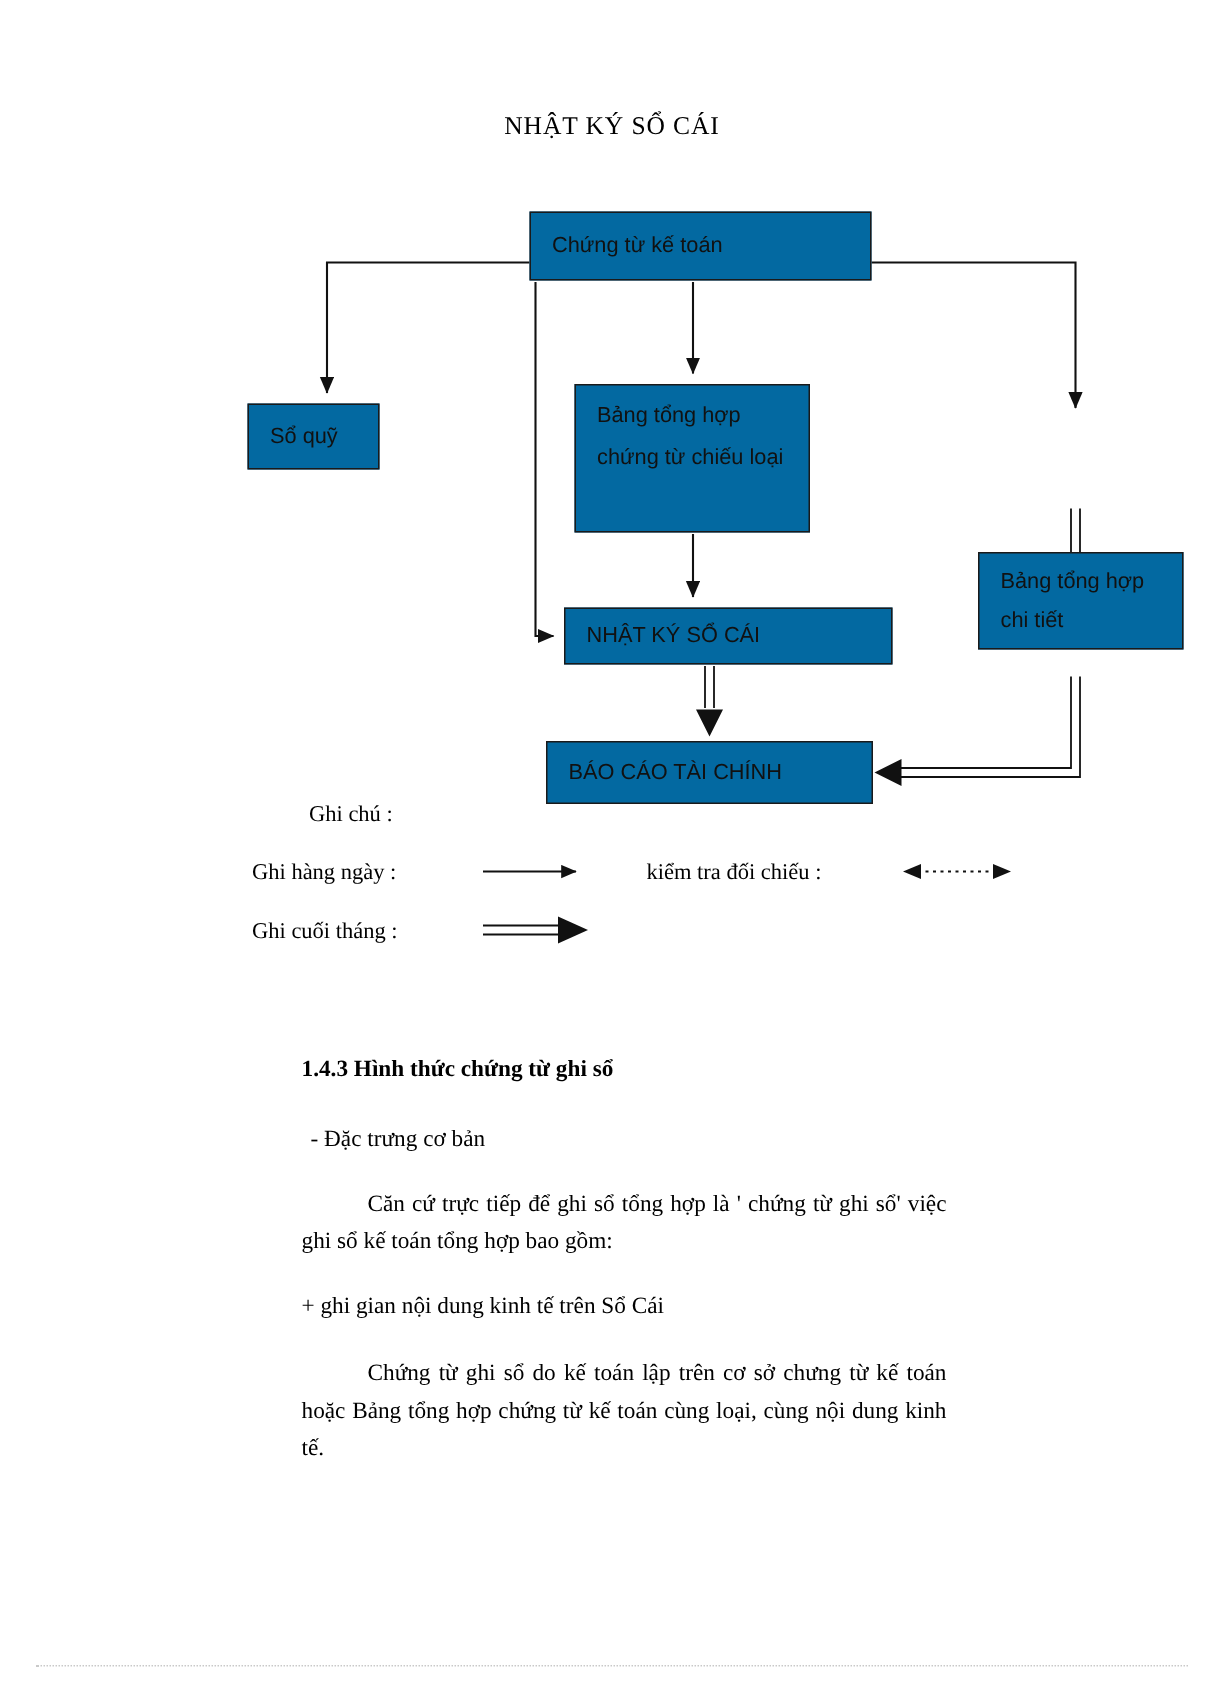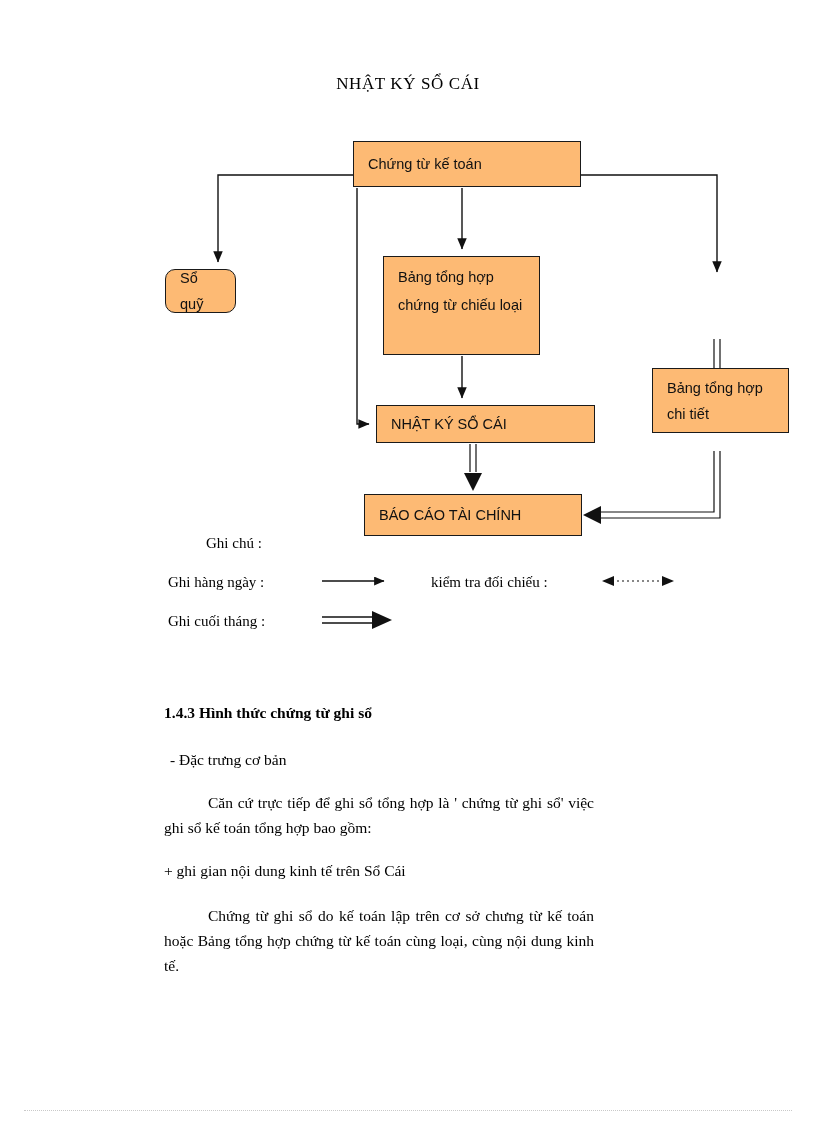"Chứng từ kế toán" .node { background: #fdba74 -> #0369a1 }
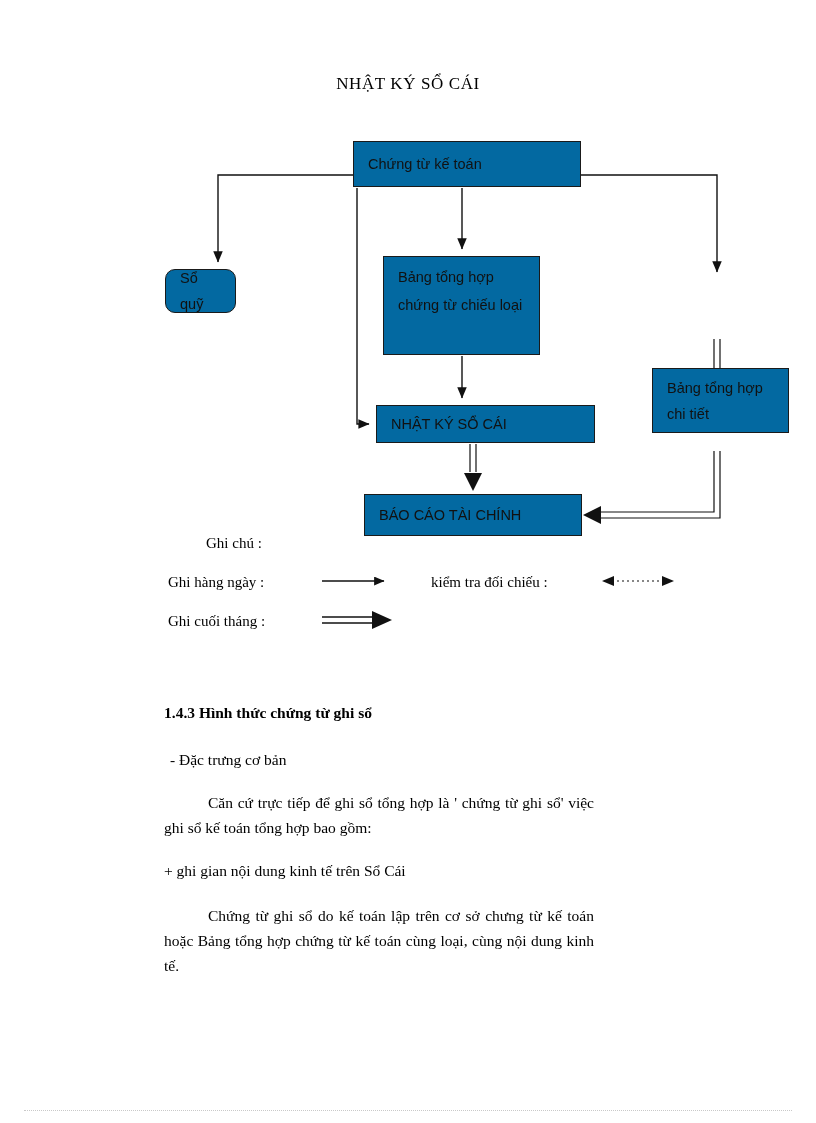"Sổ quỹ" #node-so-quy { border-radius: 10px -> none; width: 71px -> 88px }
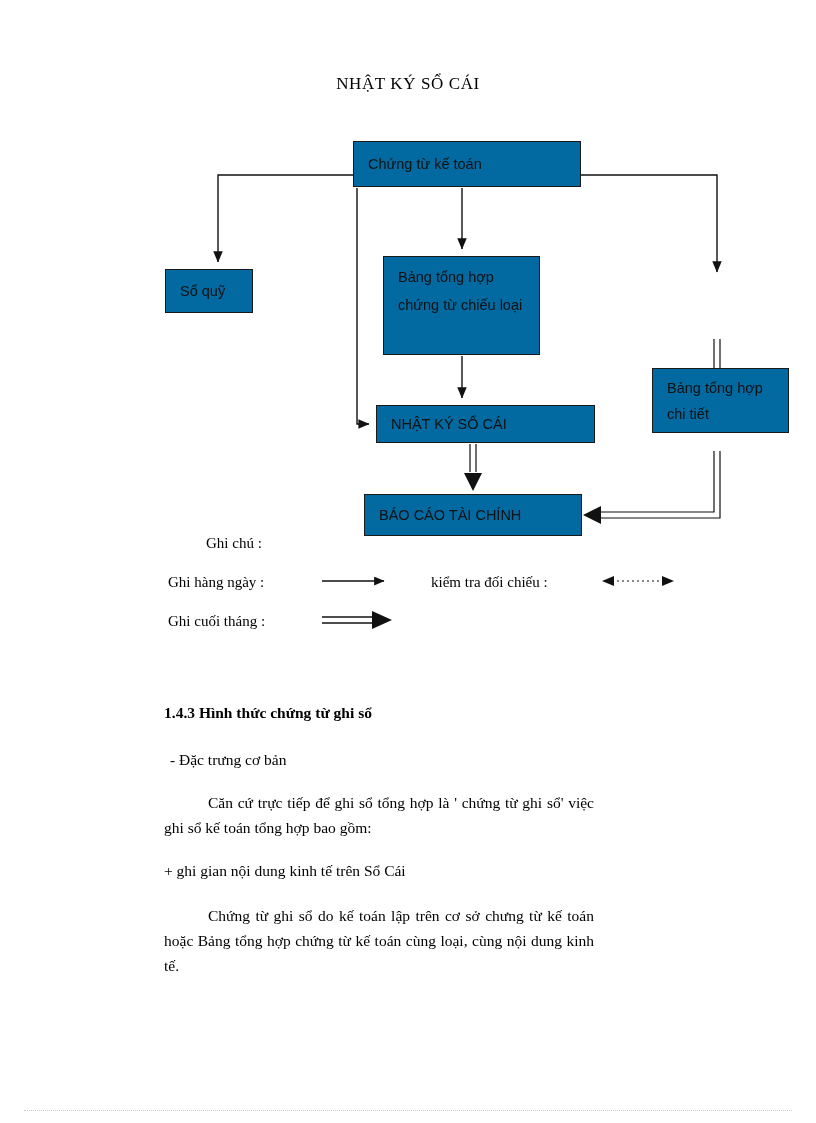"1.4.3 Hình thức chứng từ" .body-text { padding-left: none -> 37px }
